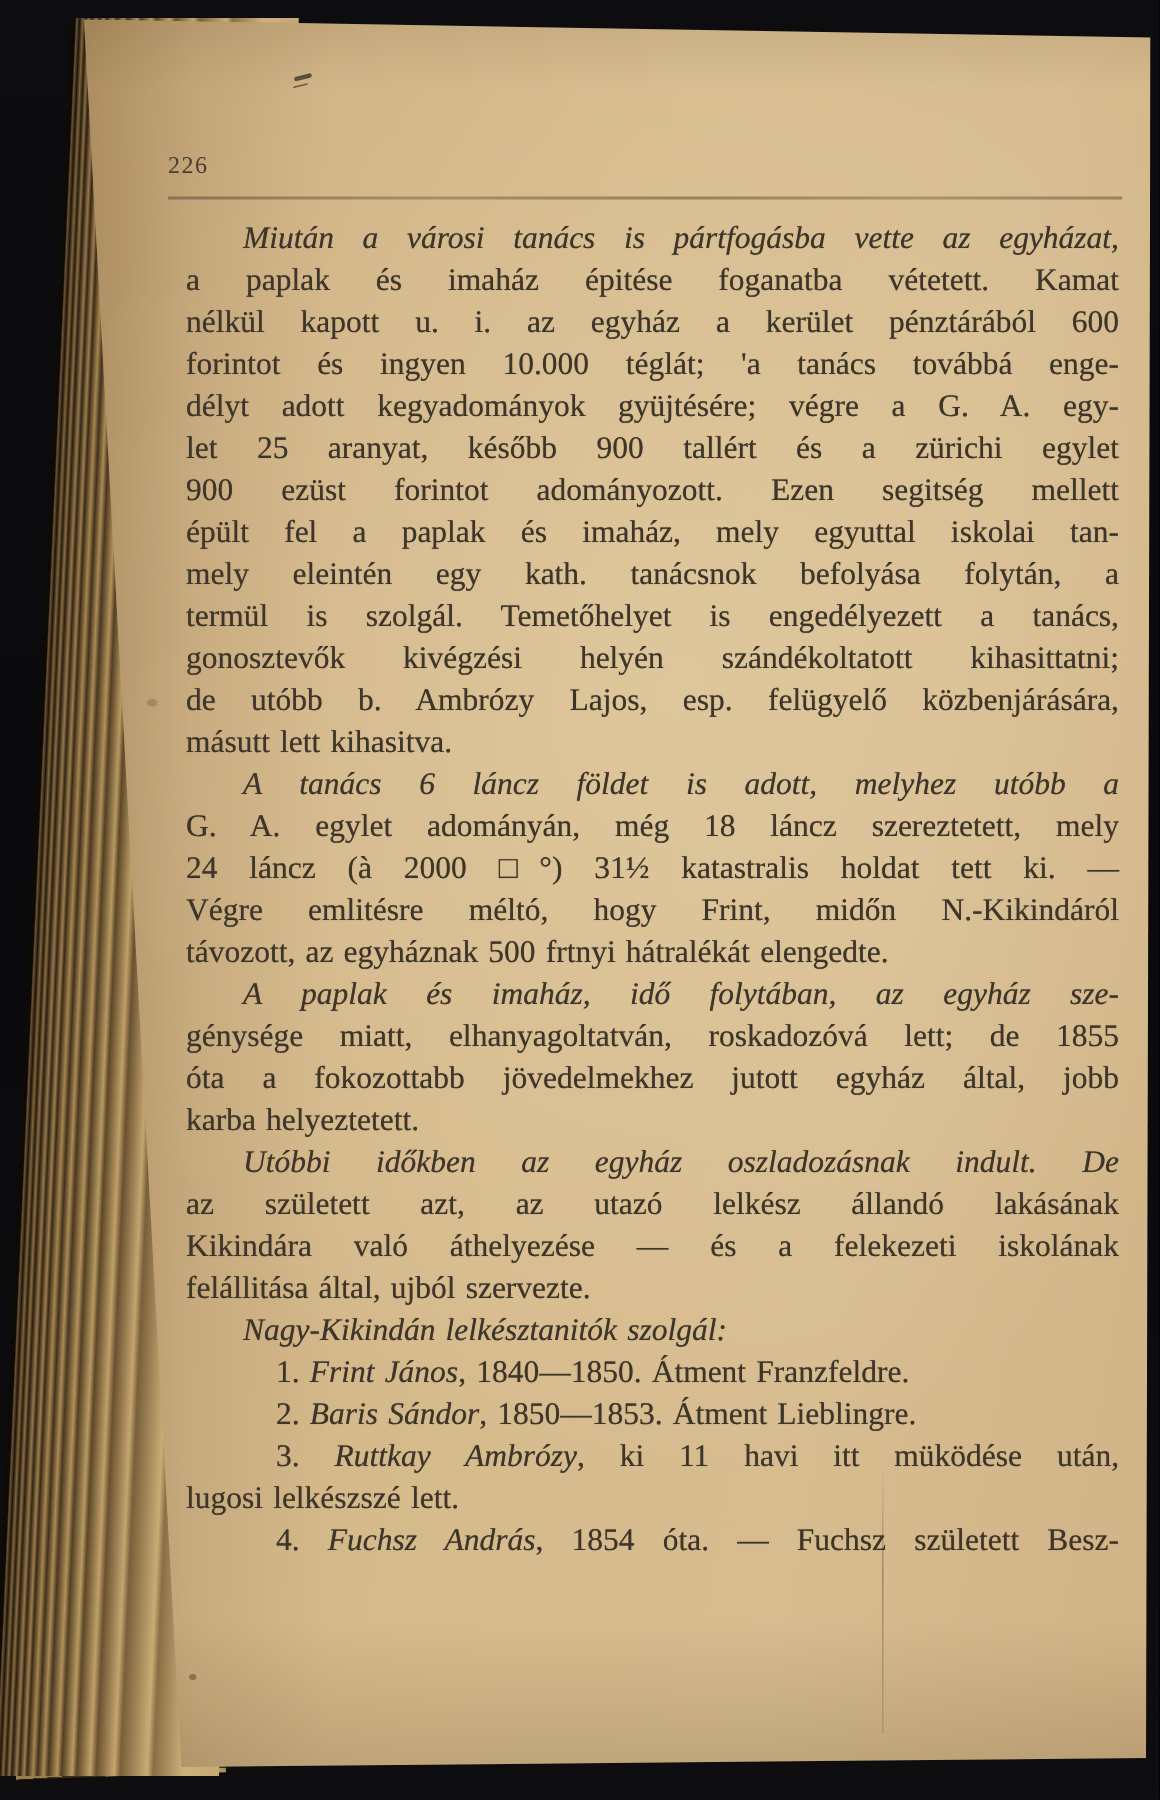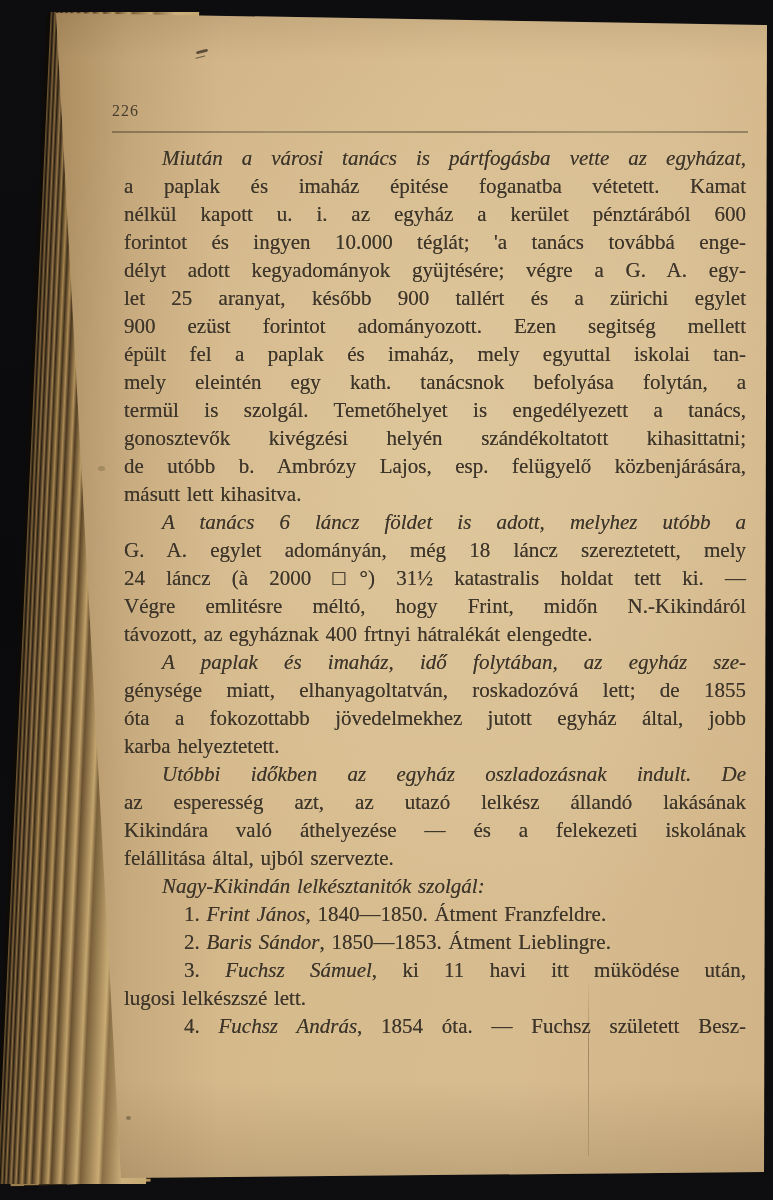"távozott, az egyháznak 400 frtnyi" span { text: 400 -> 500 }
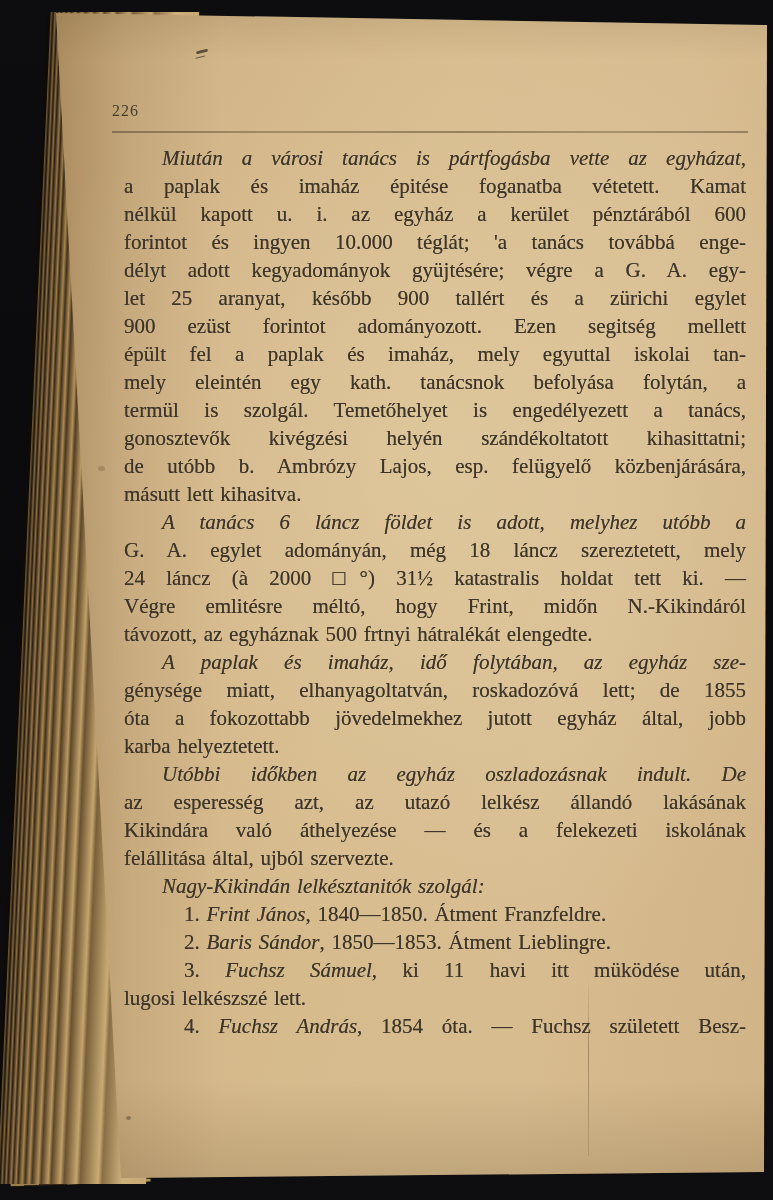"az esperesség azt, az utazó" span { text: esperesség -> született }
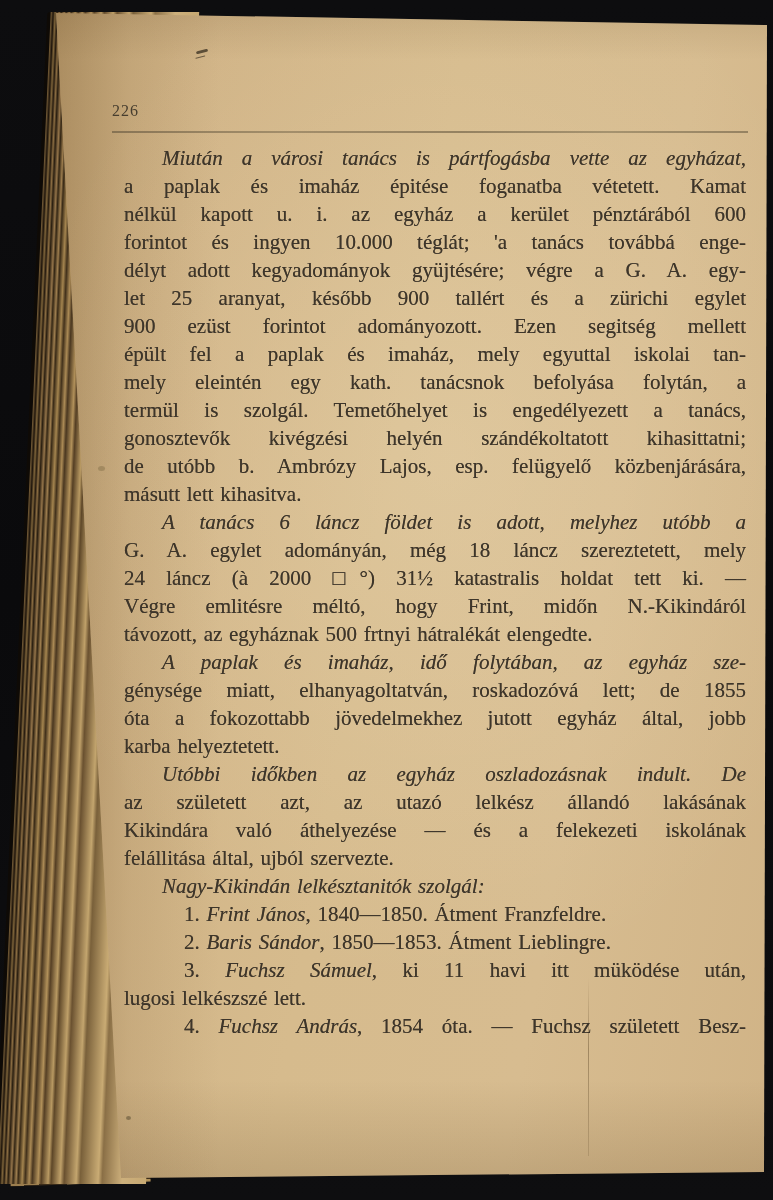"Fuchsz Sámuel" span.it { text: Fuchsz Sámuel -> Ruttkay Ambrózy }
